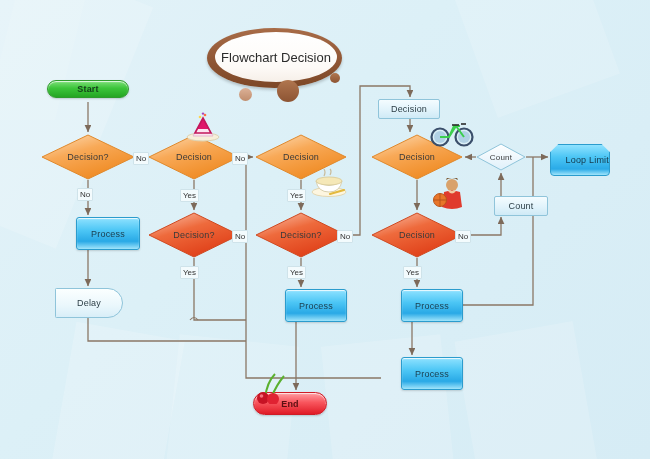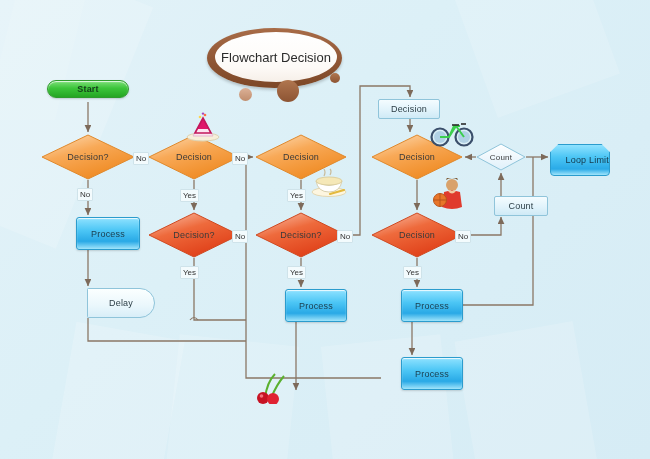"Delay" .delay { margin-left: 32px -> none }
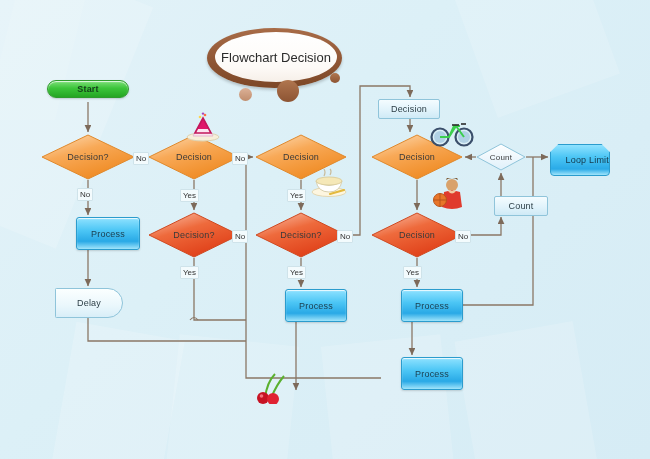"End" div.node { html: none -> <div> <span>End</span> </div> }
